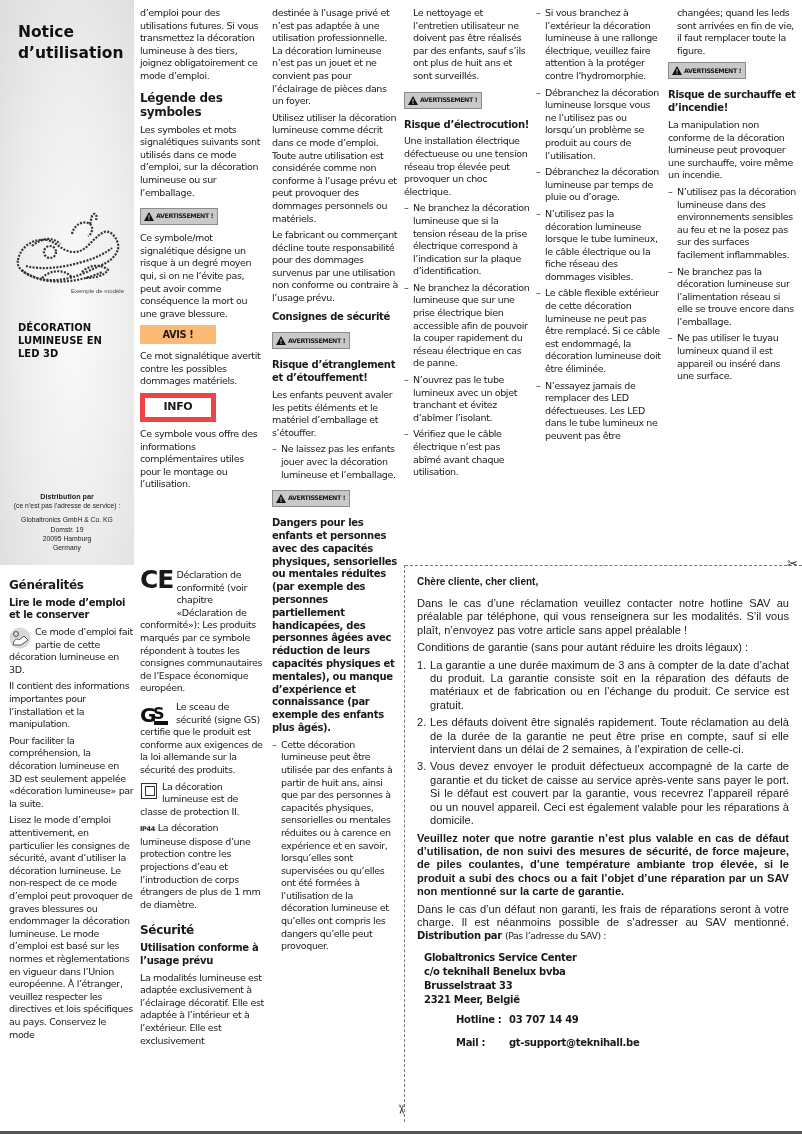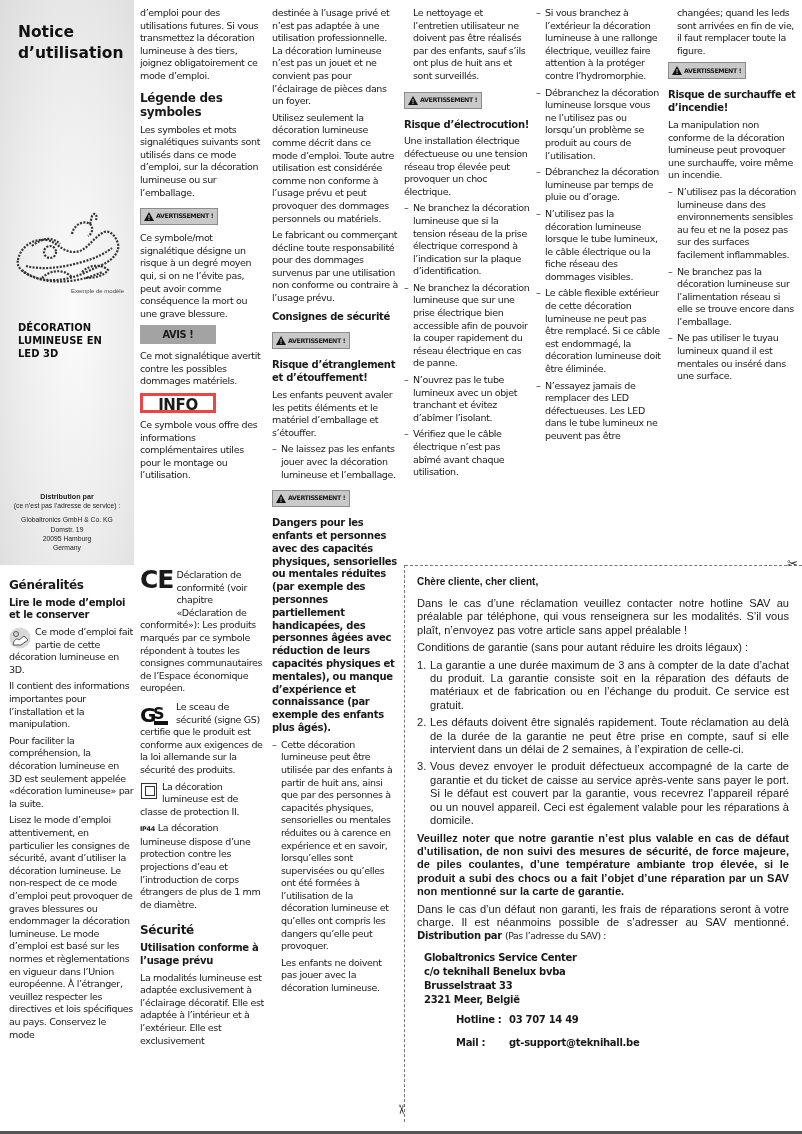"Utilisez seulement la décoration" p { text: seulement -> utiliser }
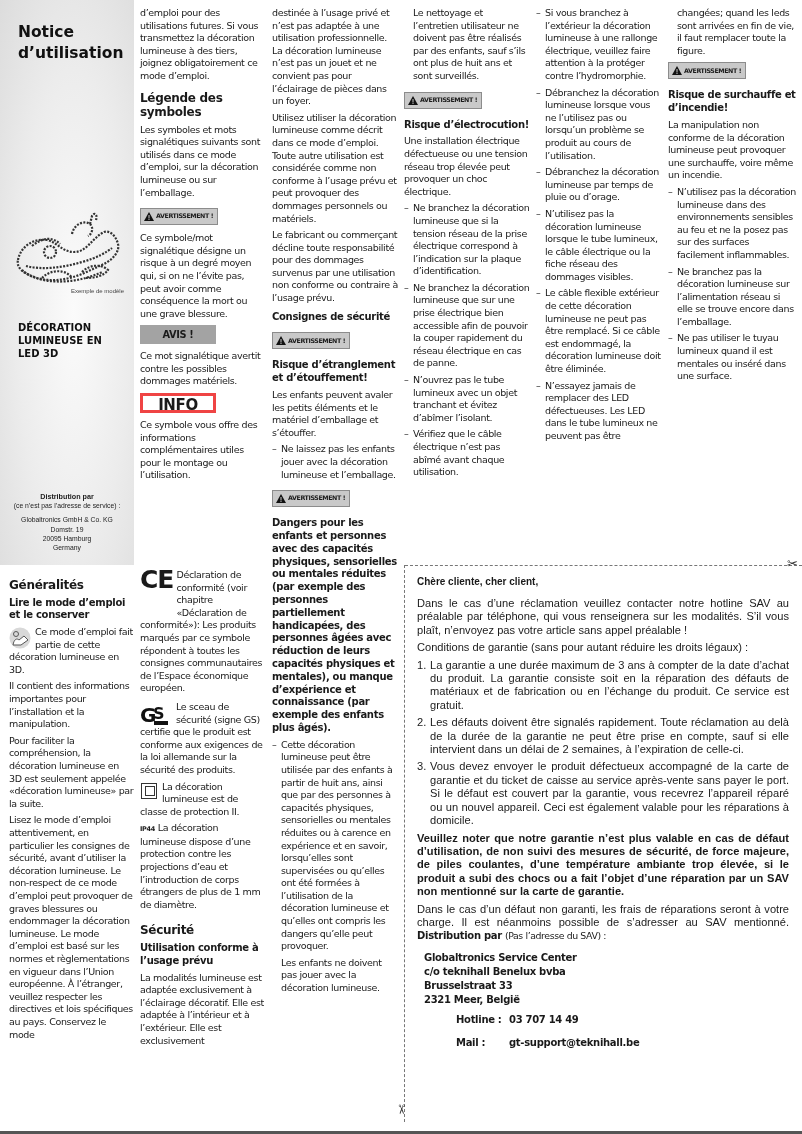"AVIS !" .avis { background: #a3a3a3 -> #fdba74 }
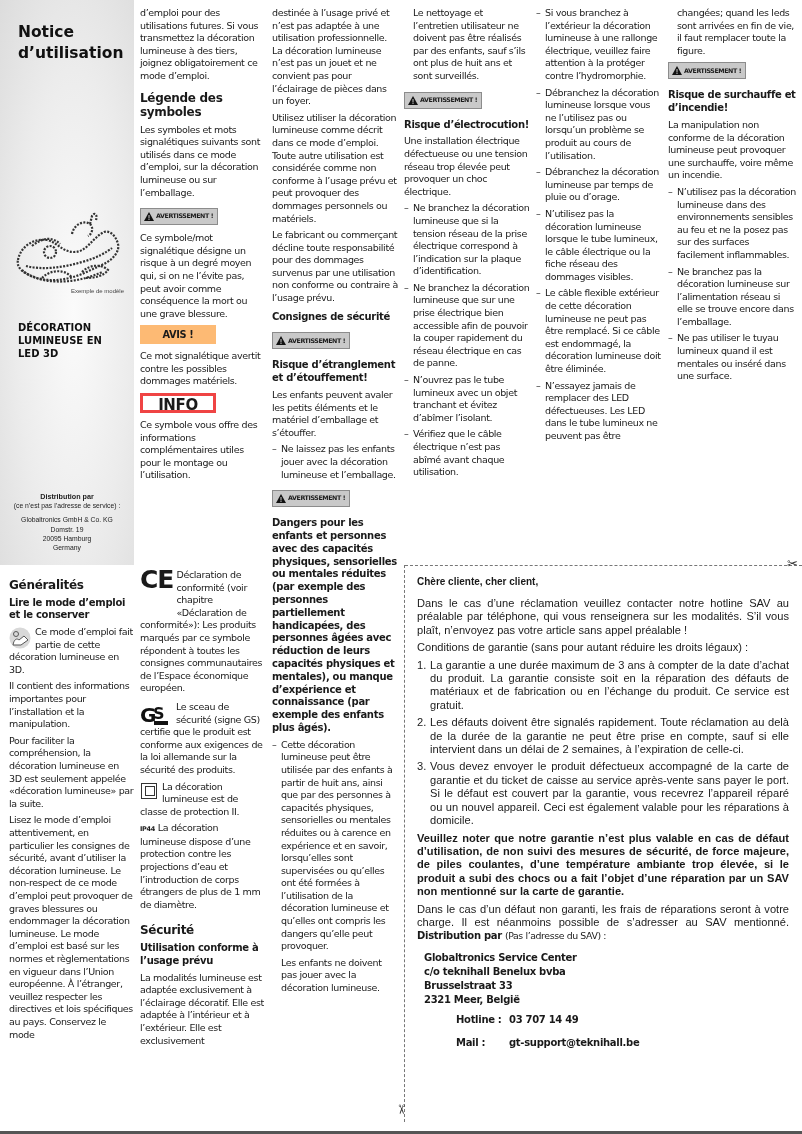"Ne pas utiliser le tuyau" li { text: mentales -> appareil }
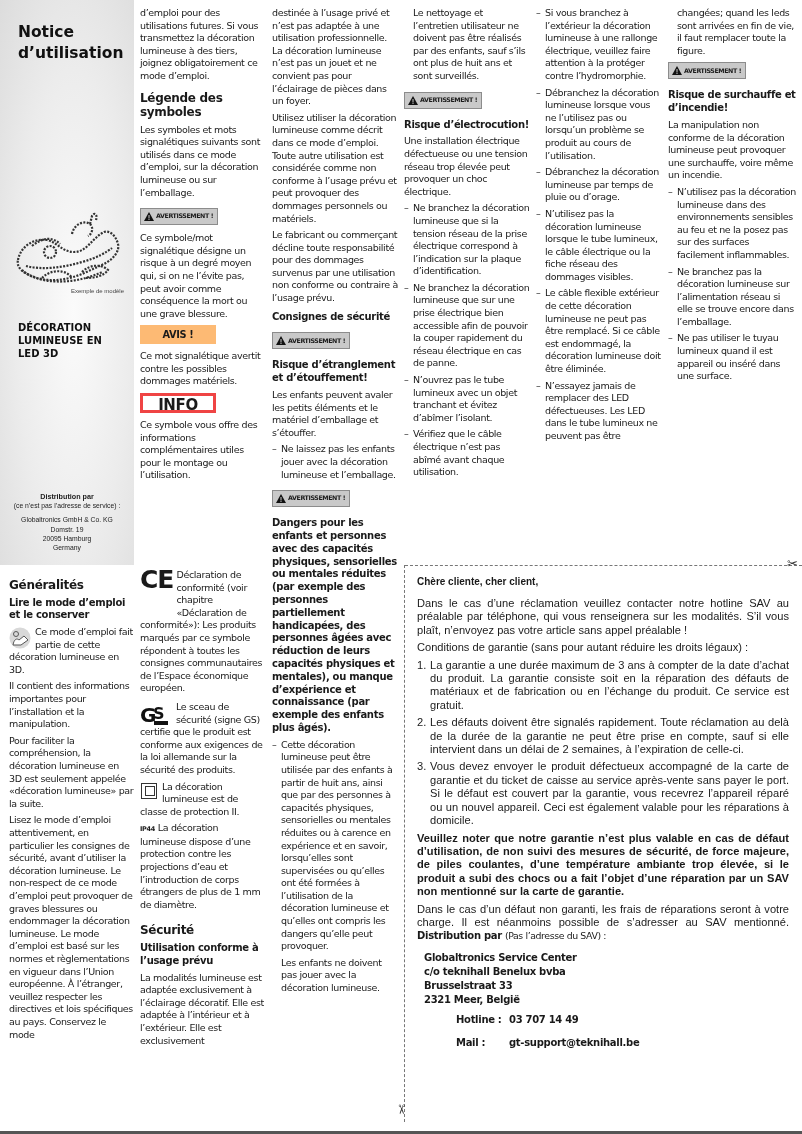"INFO" .info { border: 3px solid #ef4444 -> 5px solid #ef4444; font-size: 15px -> 11px; height: 20px -> 29px }
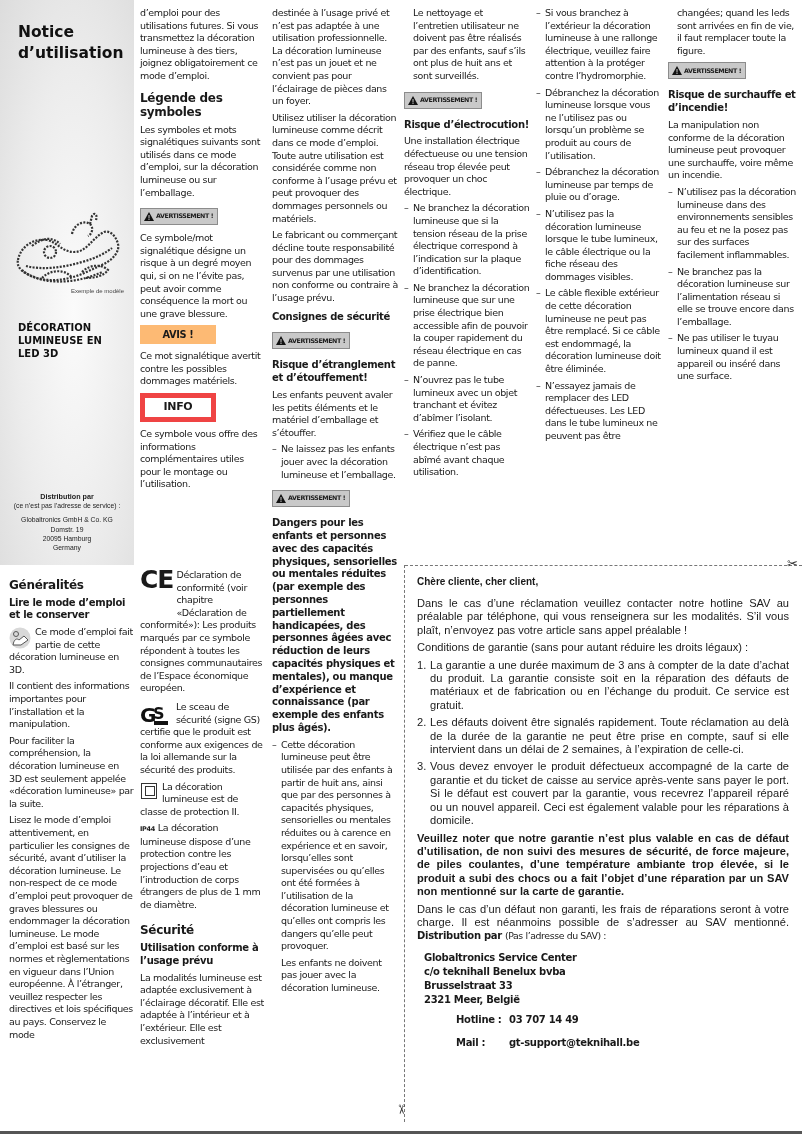"Les enfants ne doivent pas" p { html: <p>Les enfants ne doivent pas jouer avec la décoration lumineuse.</p> -> none }
